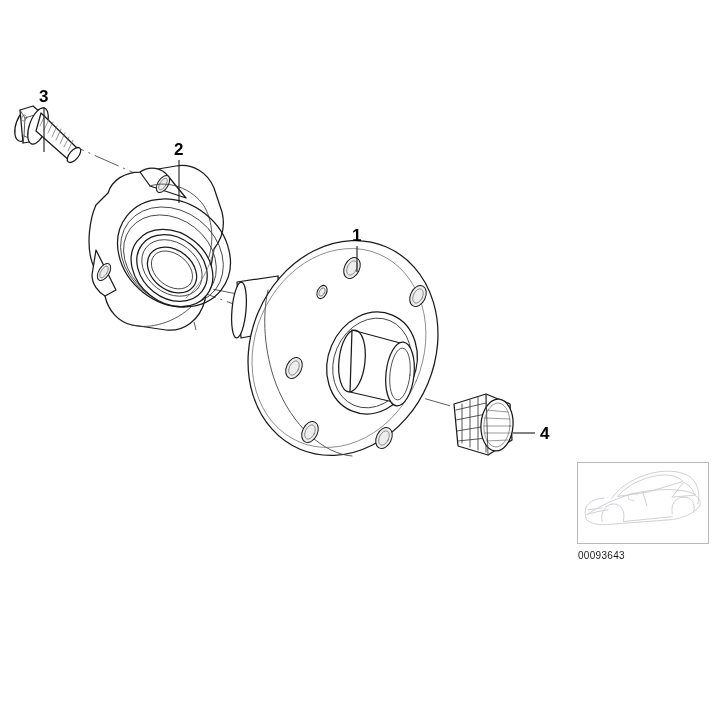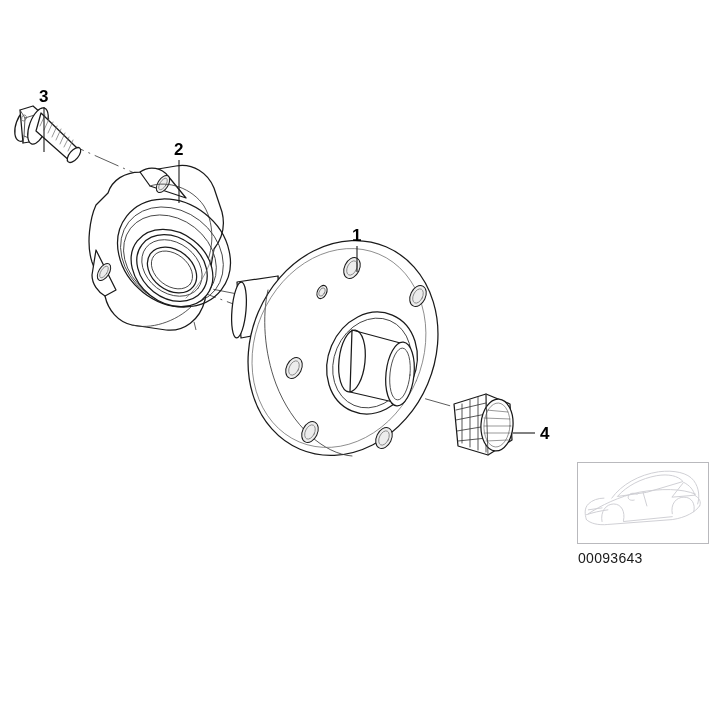"00093643" #thumb-id { font-size: 14px -> 10px }
